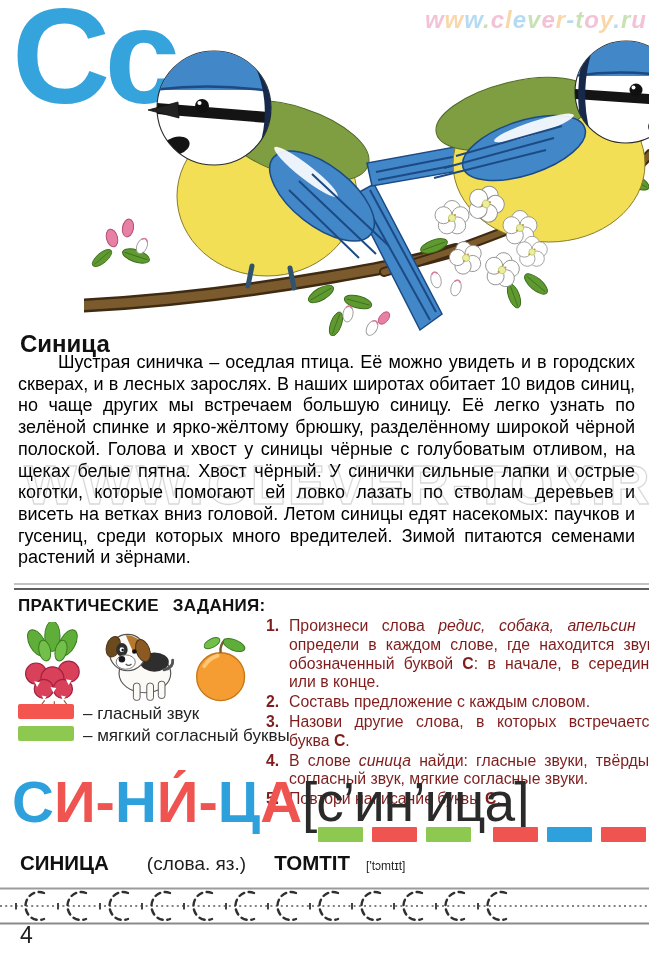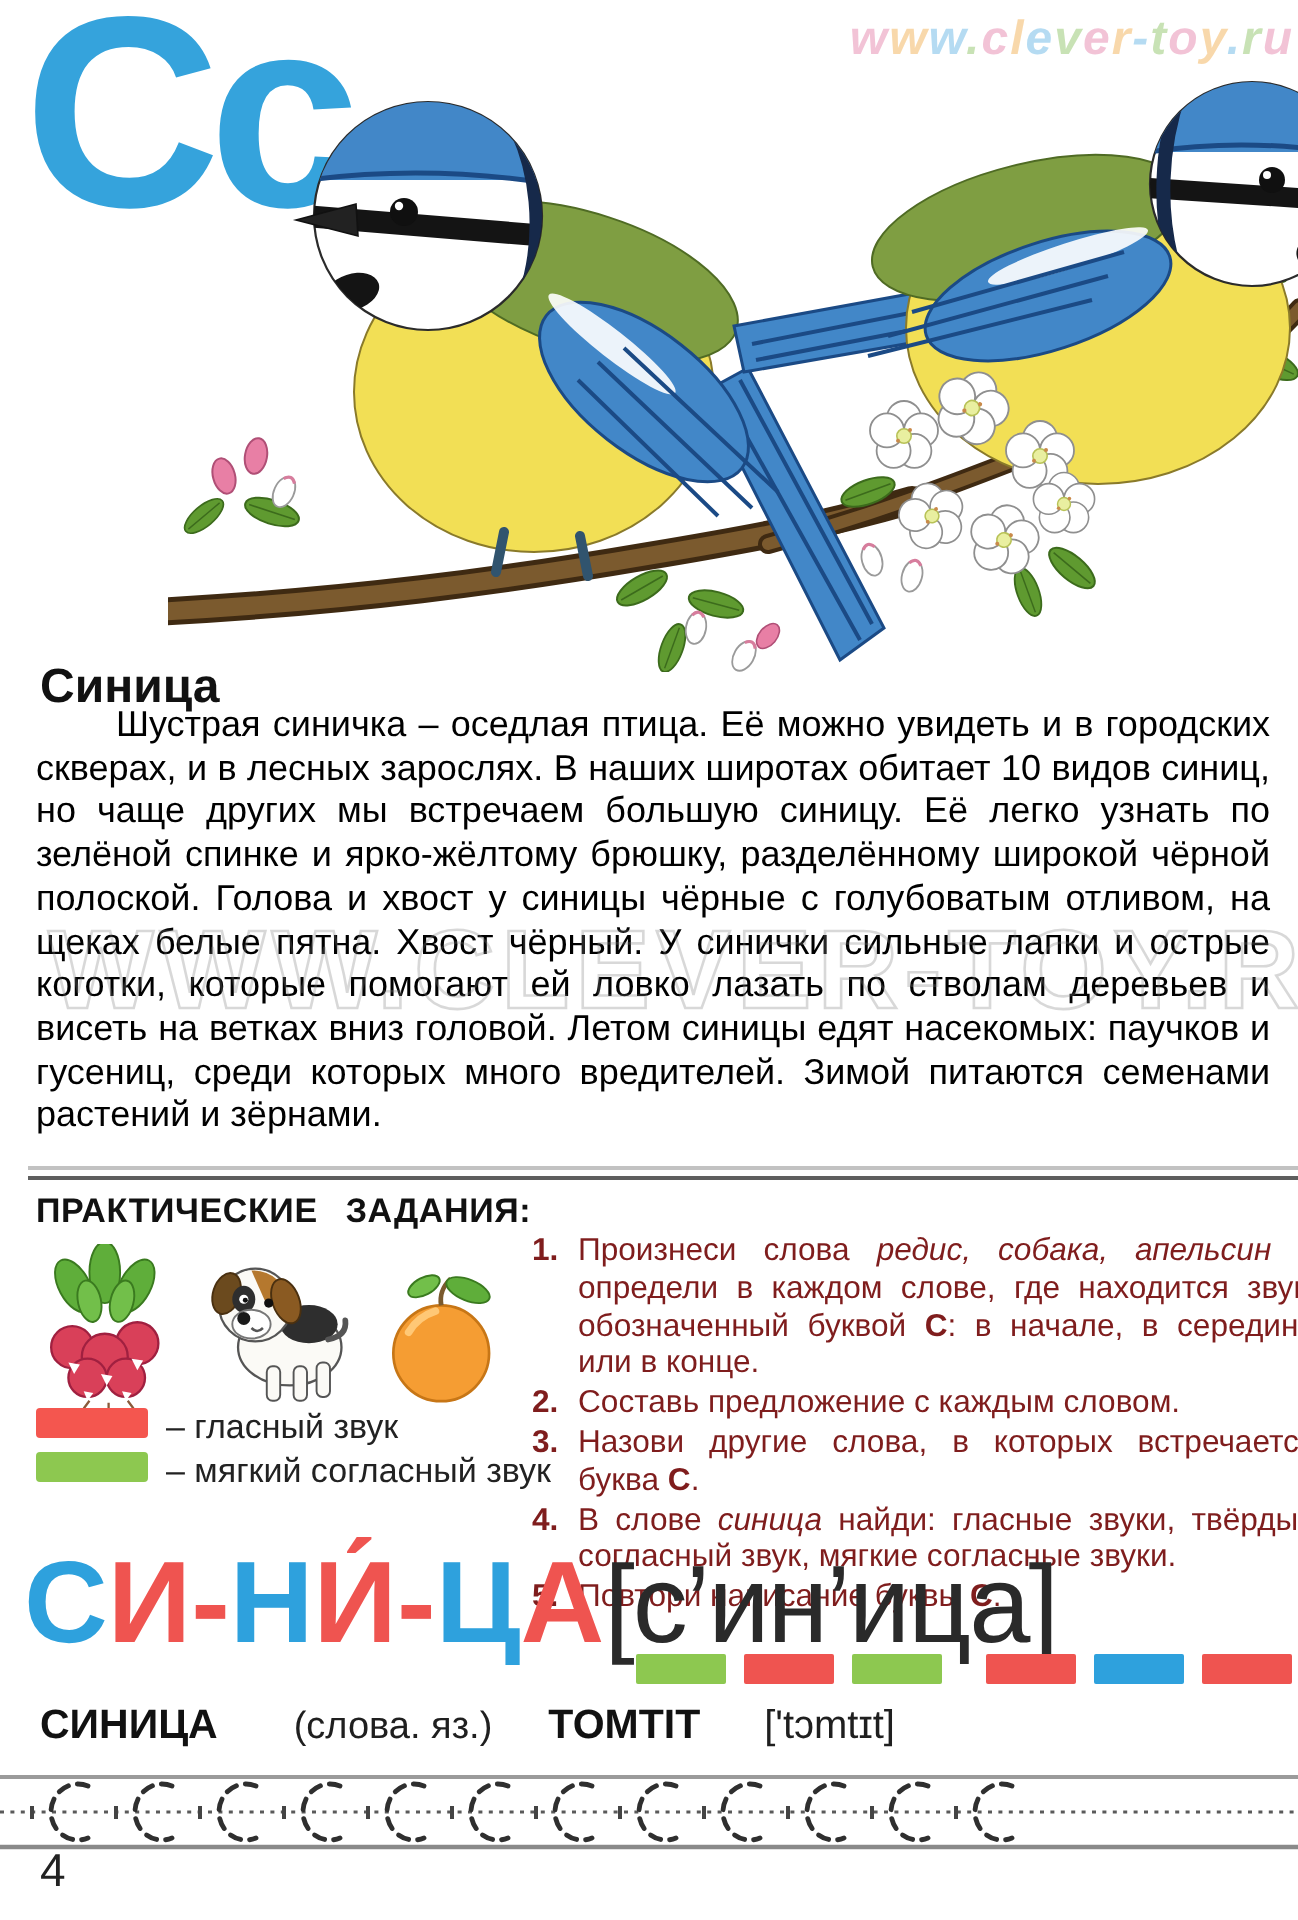"– мягкий согласный звук" span.legend-label { text: звук -> буквы }
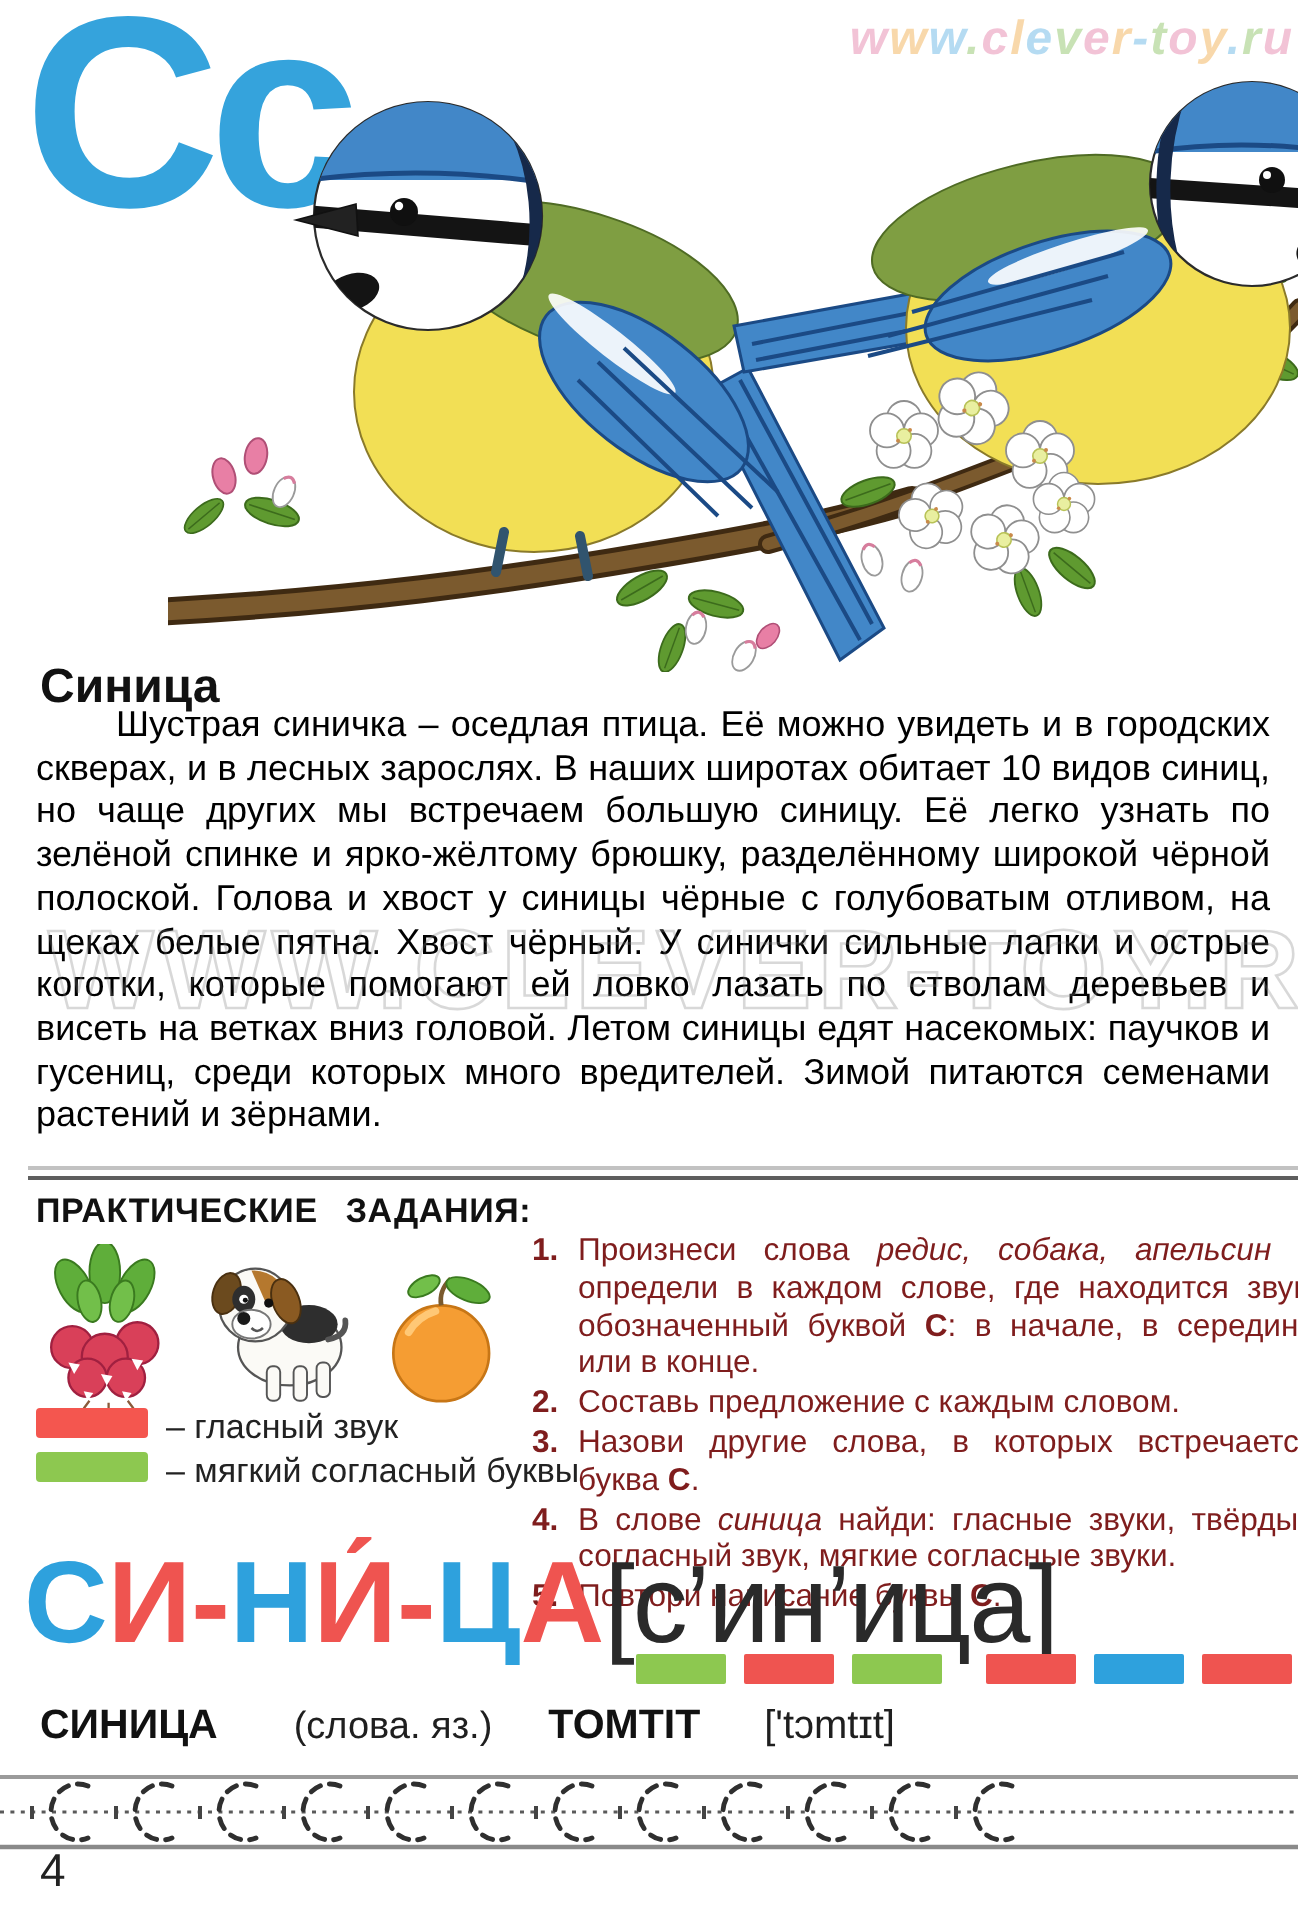"['tɔmtɪt]" .tr-ipa { font-size: 20px -> 12px; margin-left: 32px -> 16px }
